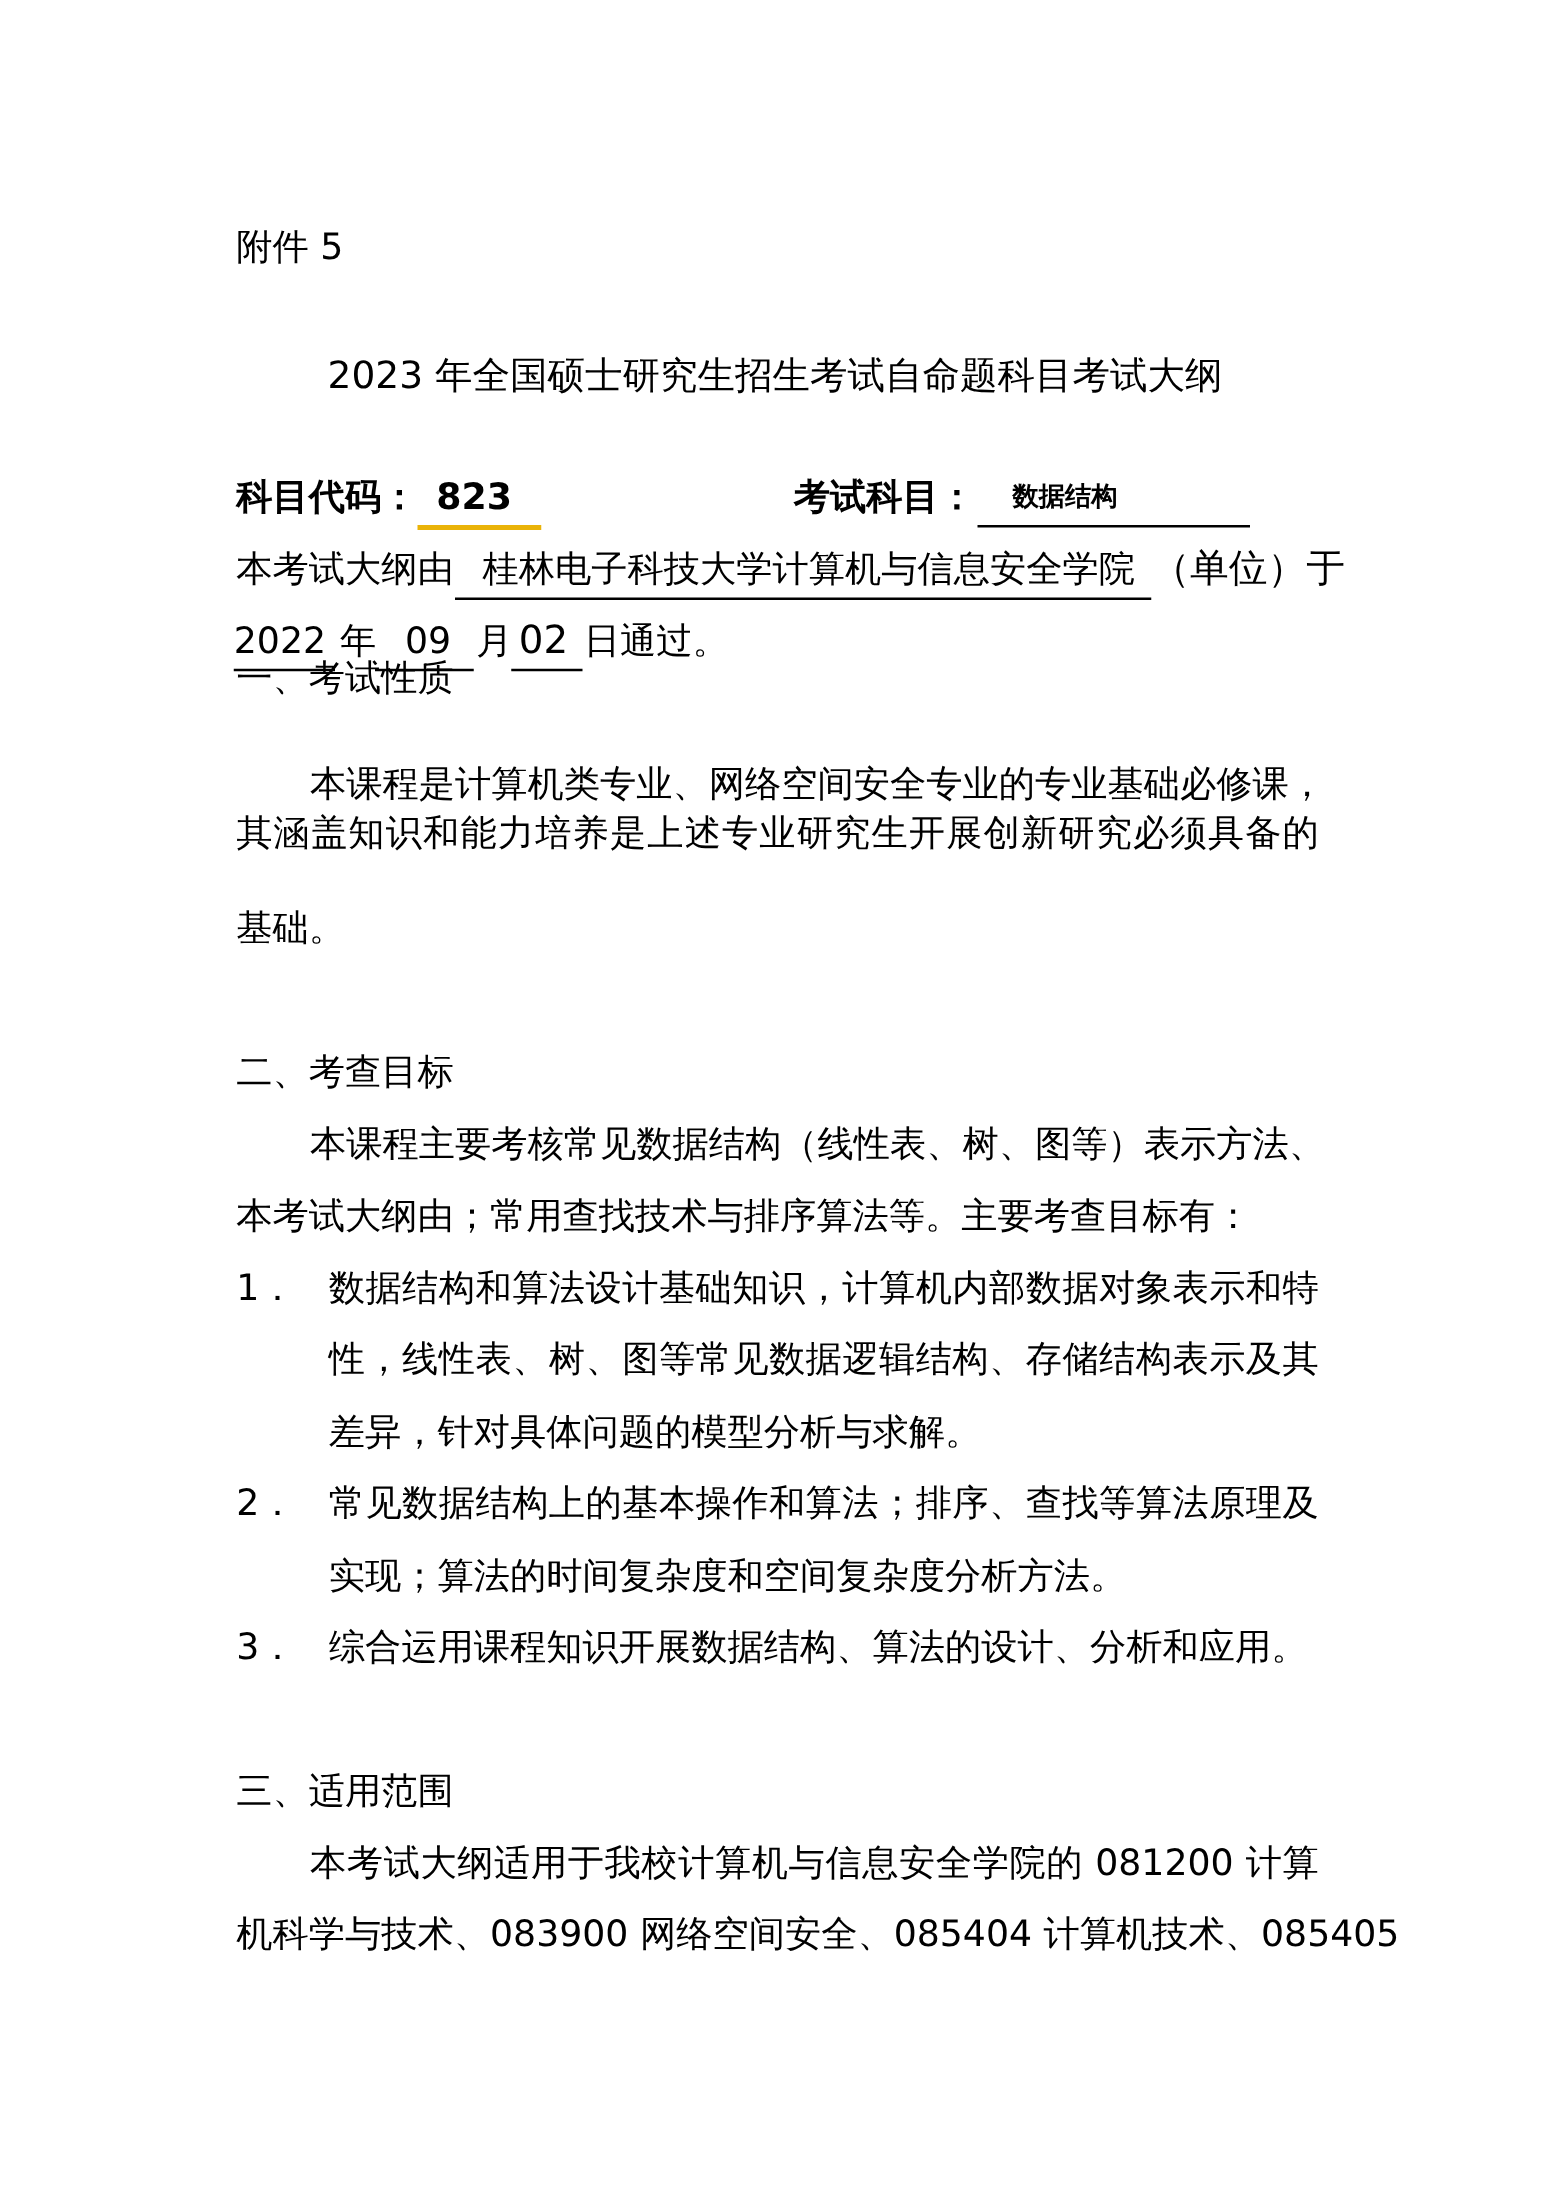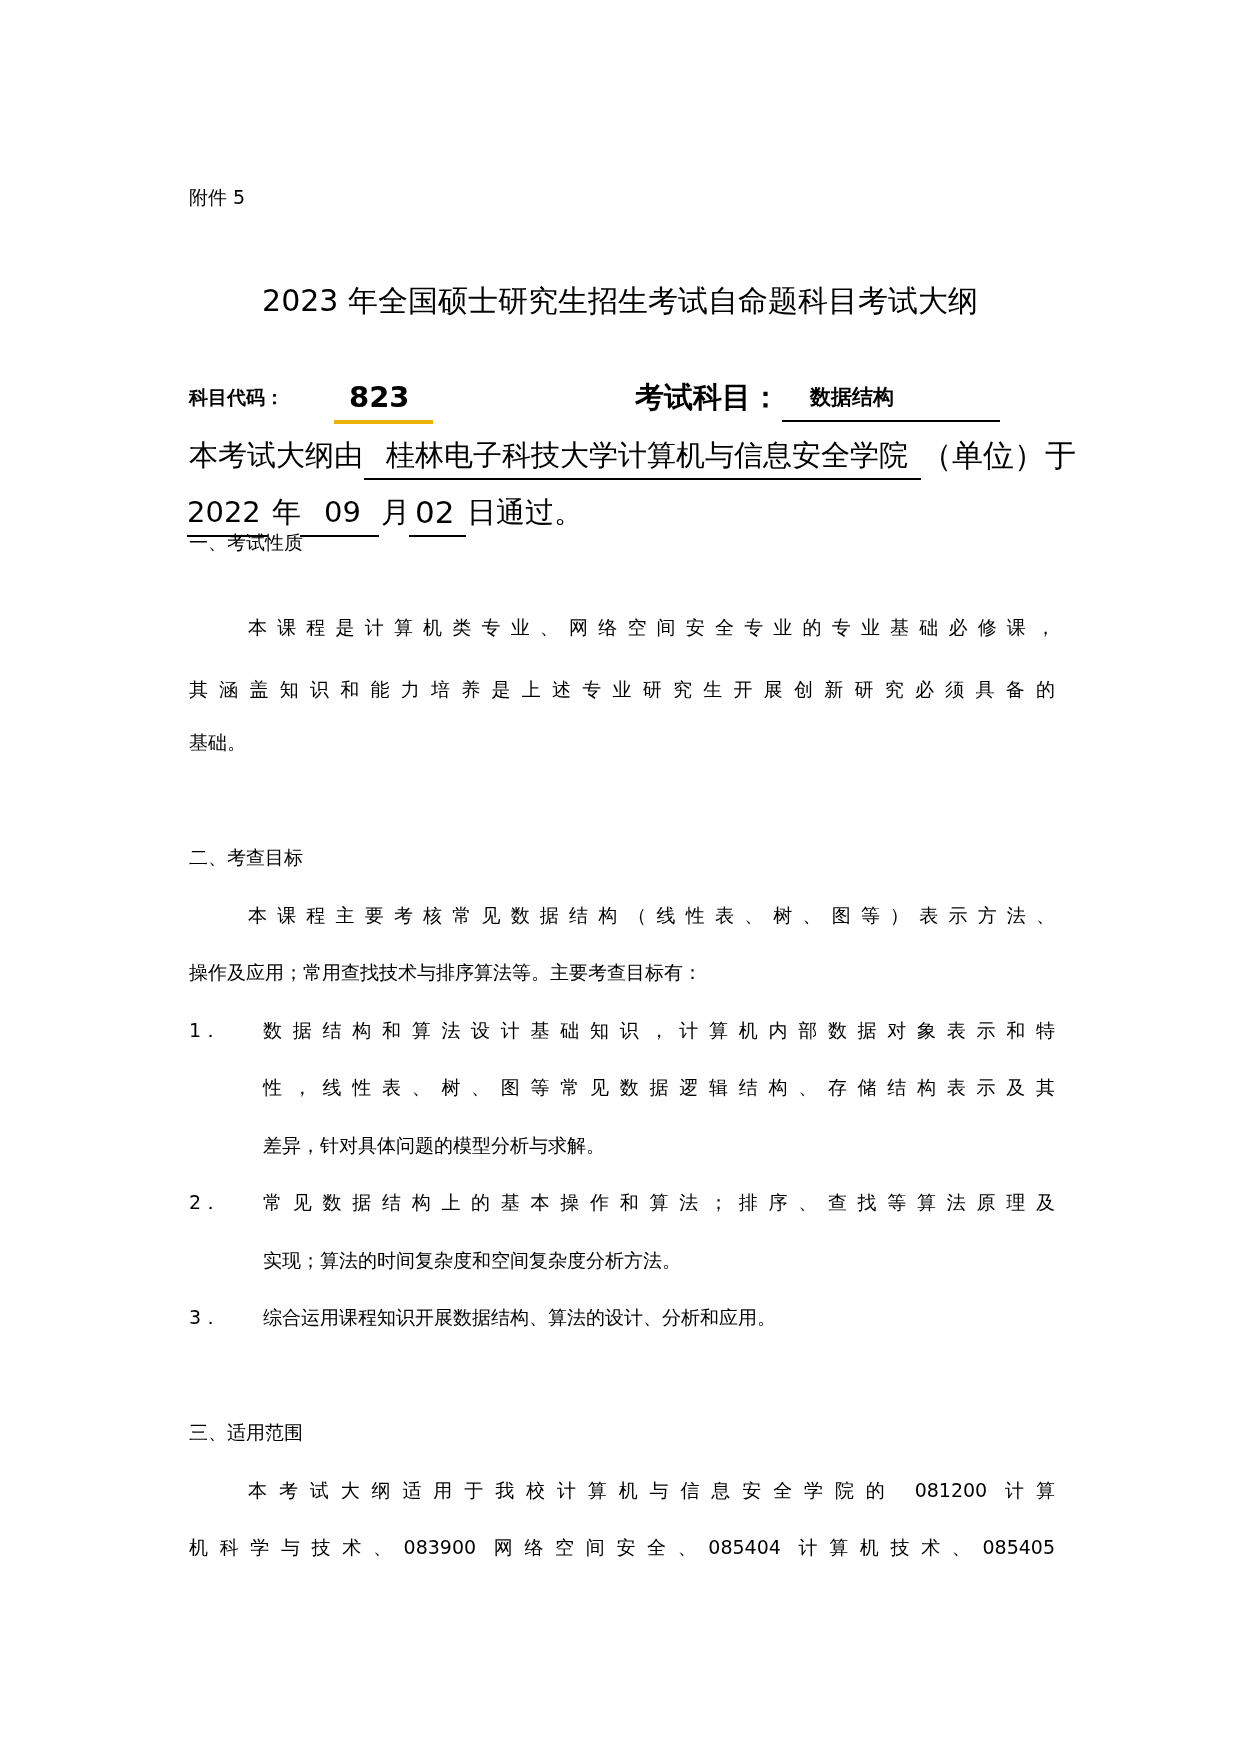"附件 5" .line { font-size: 19px -> 29px }
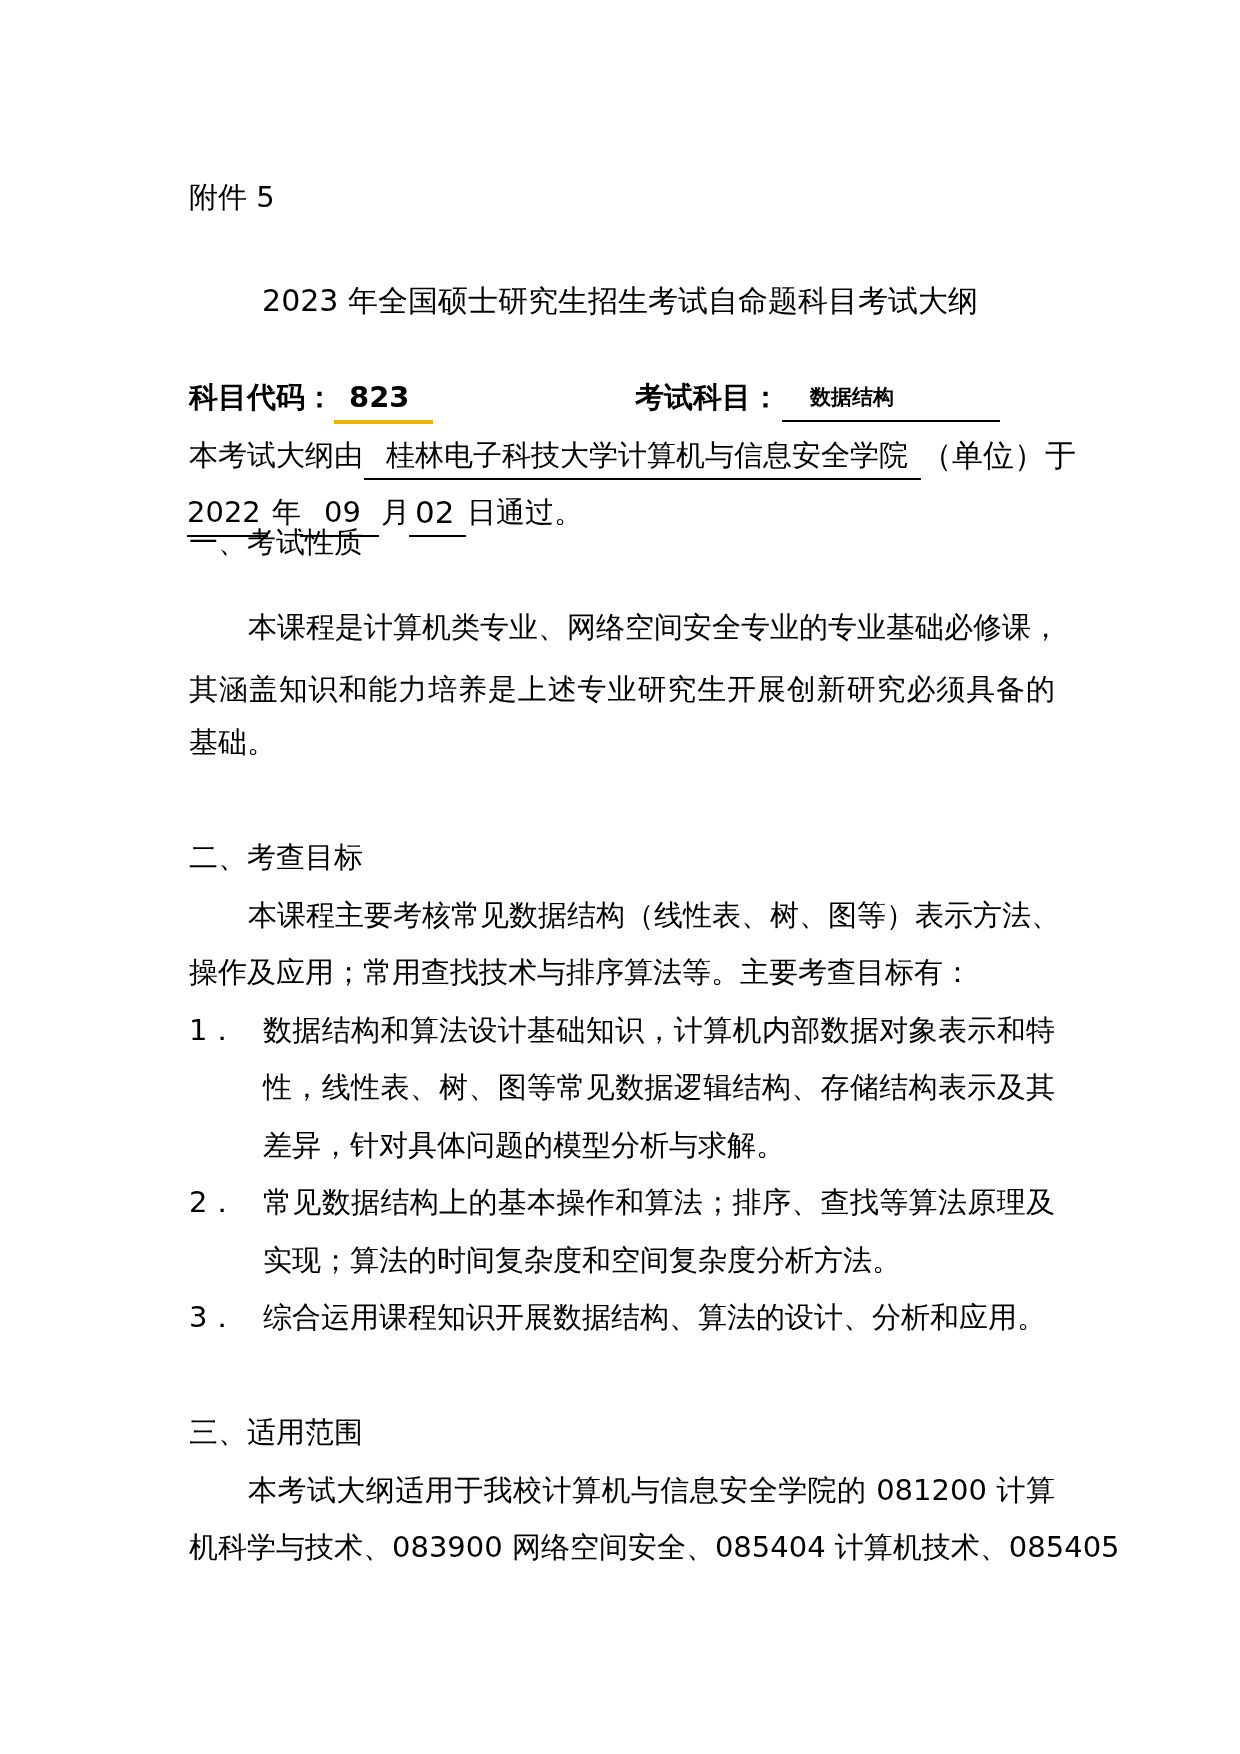"其涵盖知识和能力培养是上述专业研究生开展创新研究必须具备的" div.line { top: 660px -> 637px }
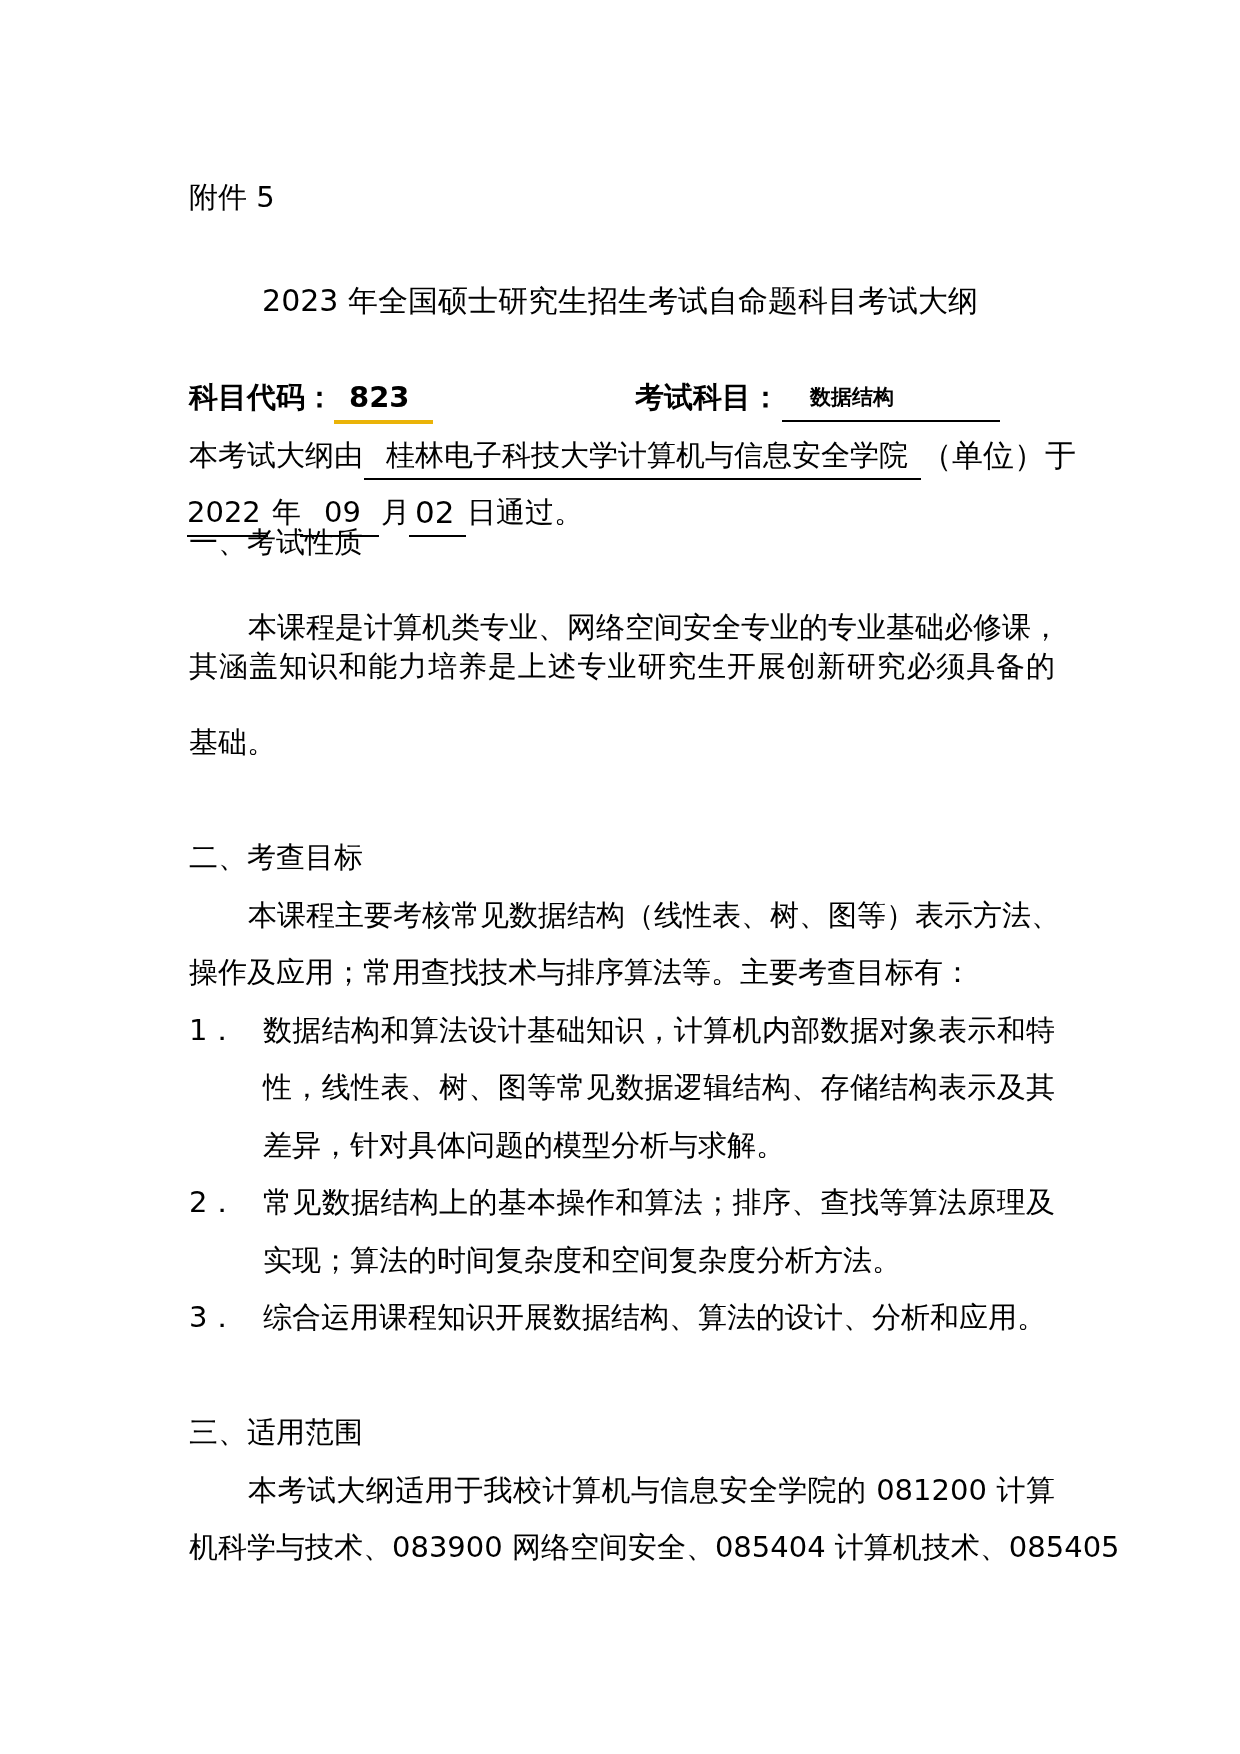"操作及应用；常用查找技术与排序算法等。主要考查目标有：" div.line { text: 操作及应用 -> 本考试大纲由 }
